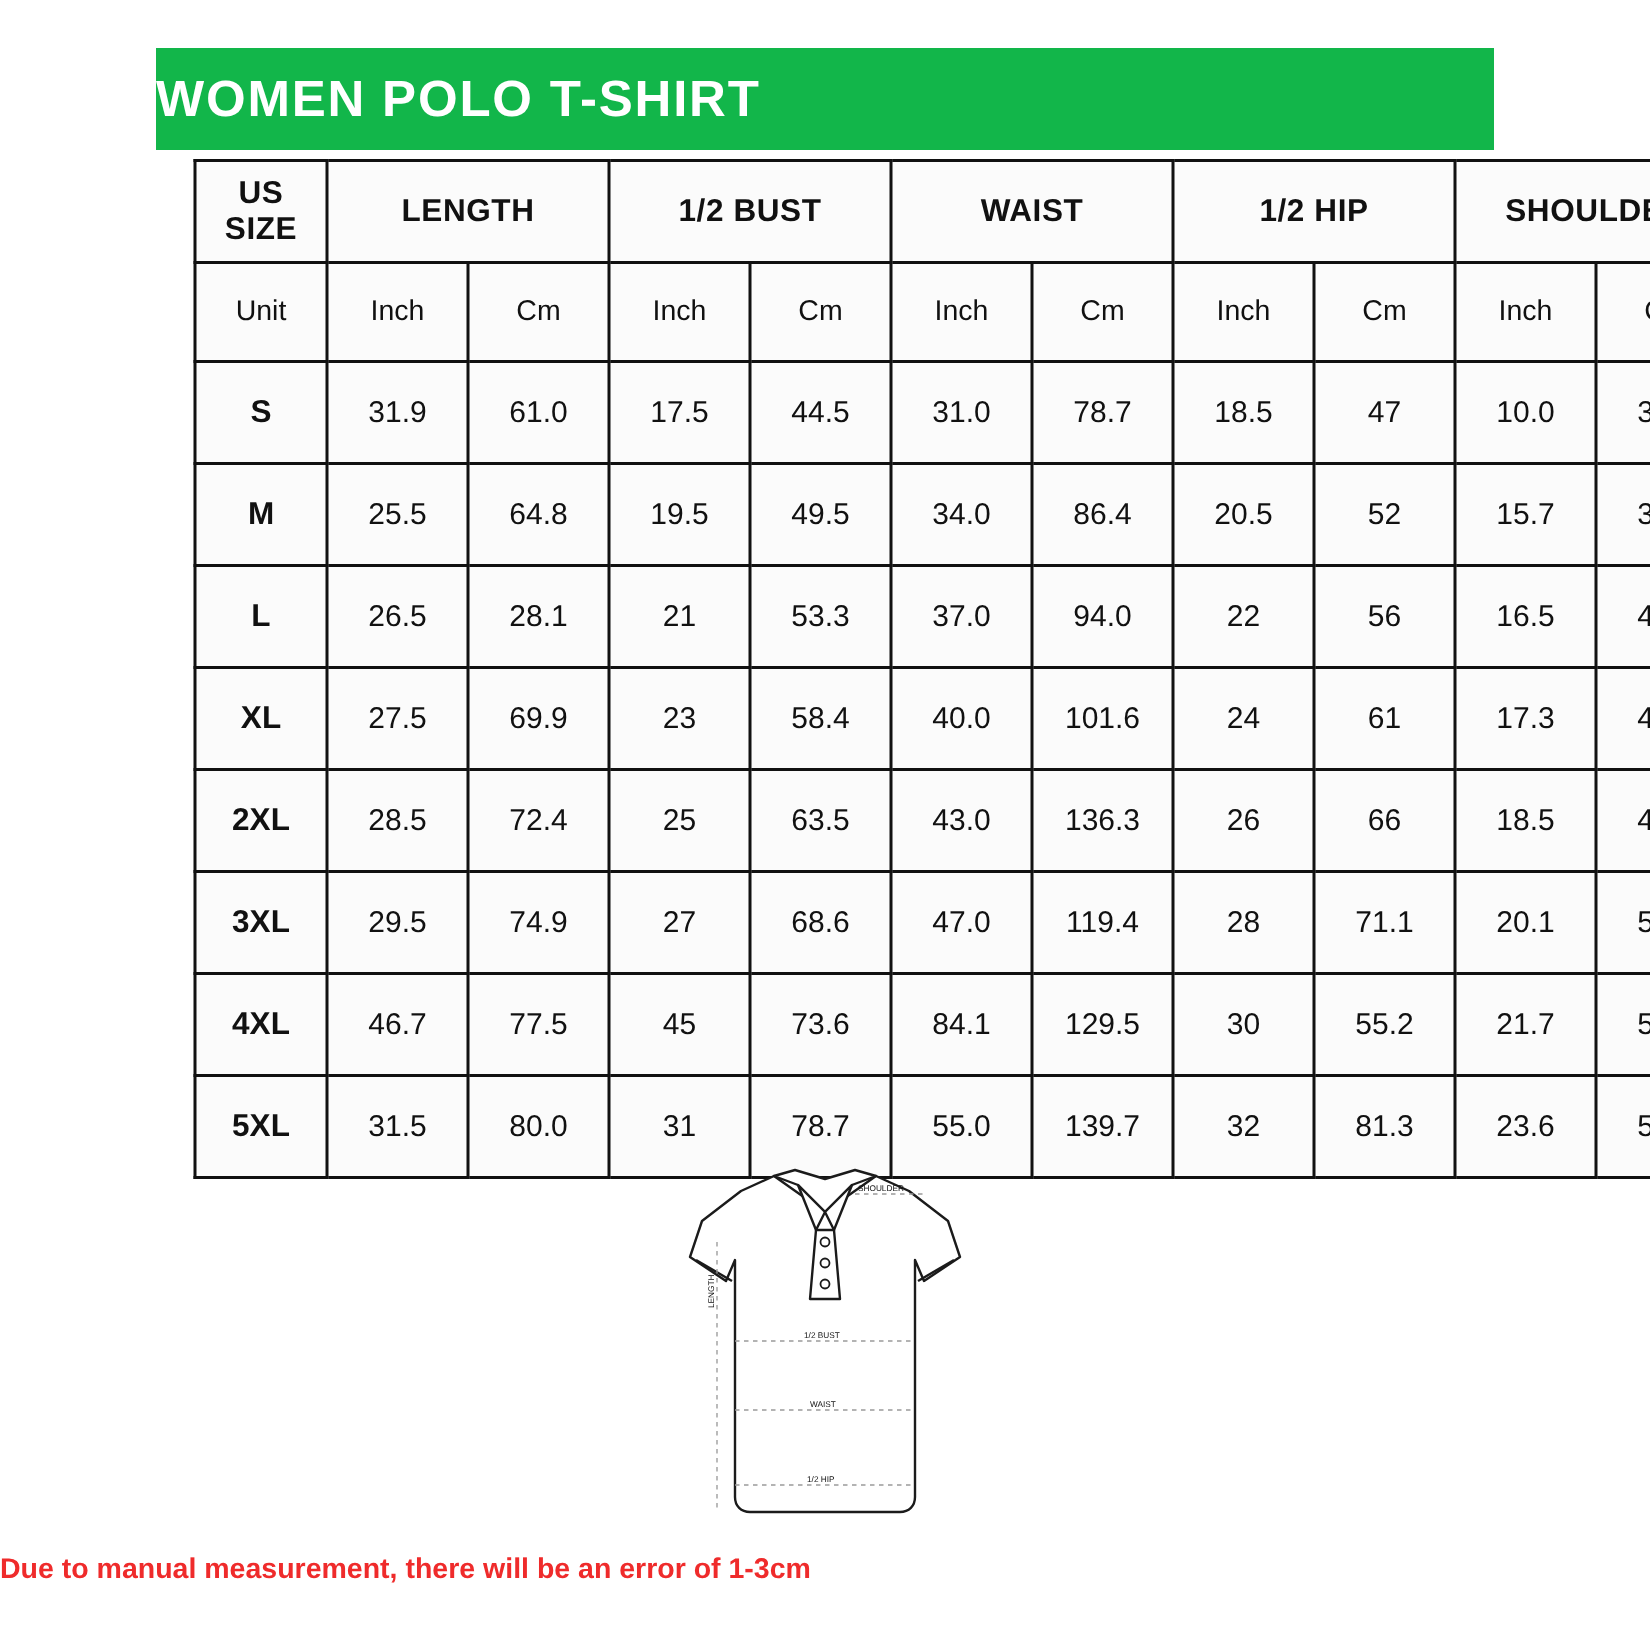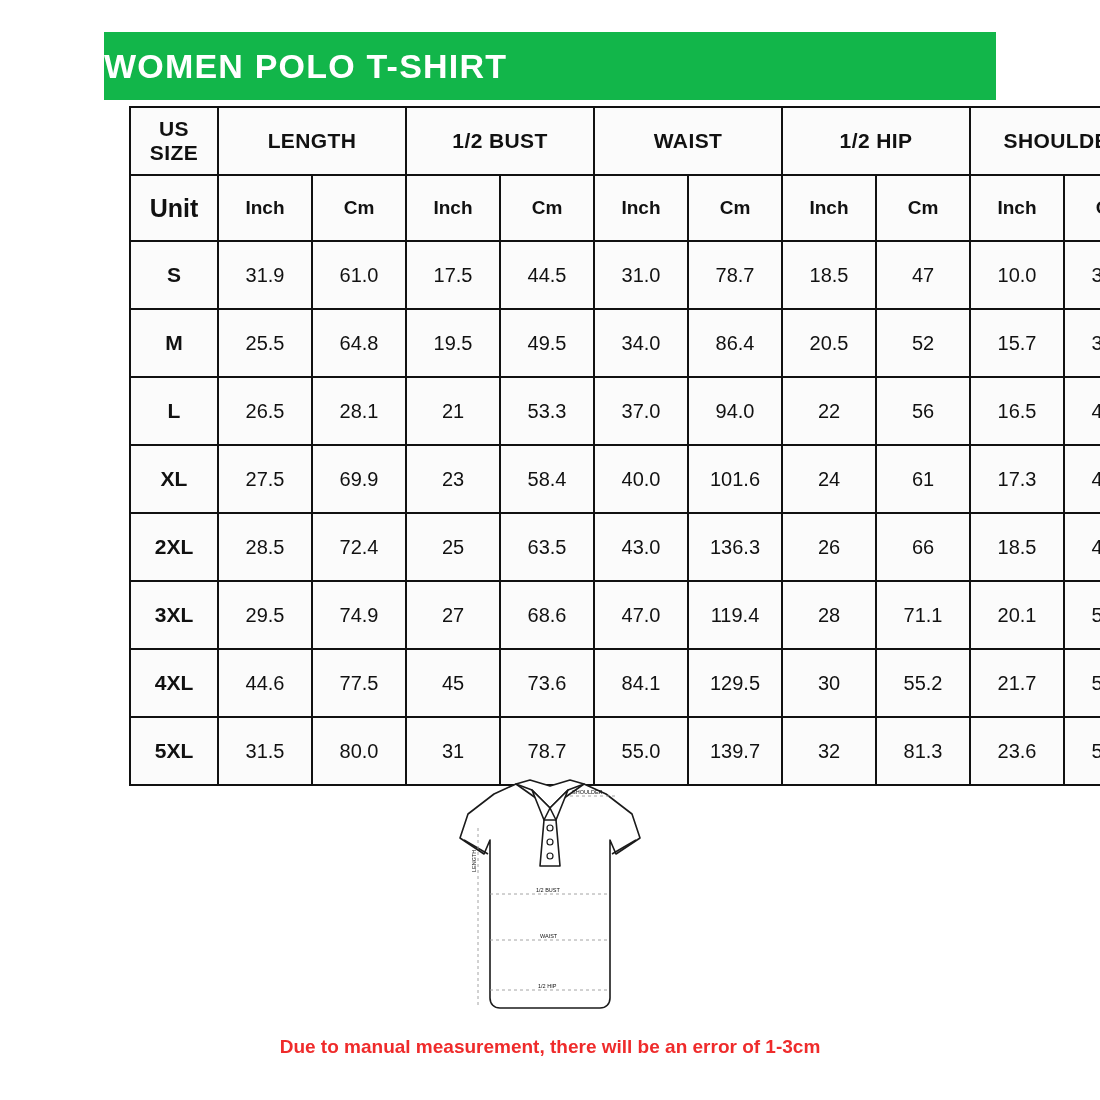"Unit" tr.unit-row td.unit-label { font-size: 25px -> 19px; font-weight: bold -> normal }
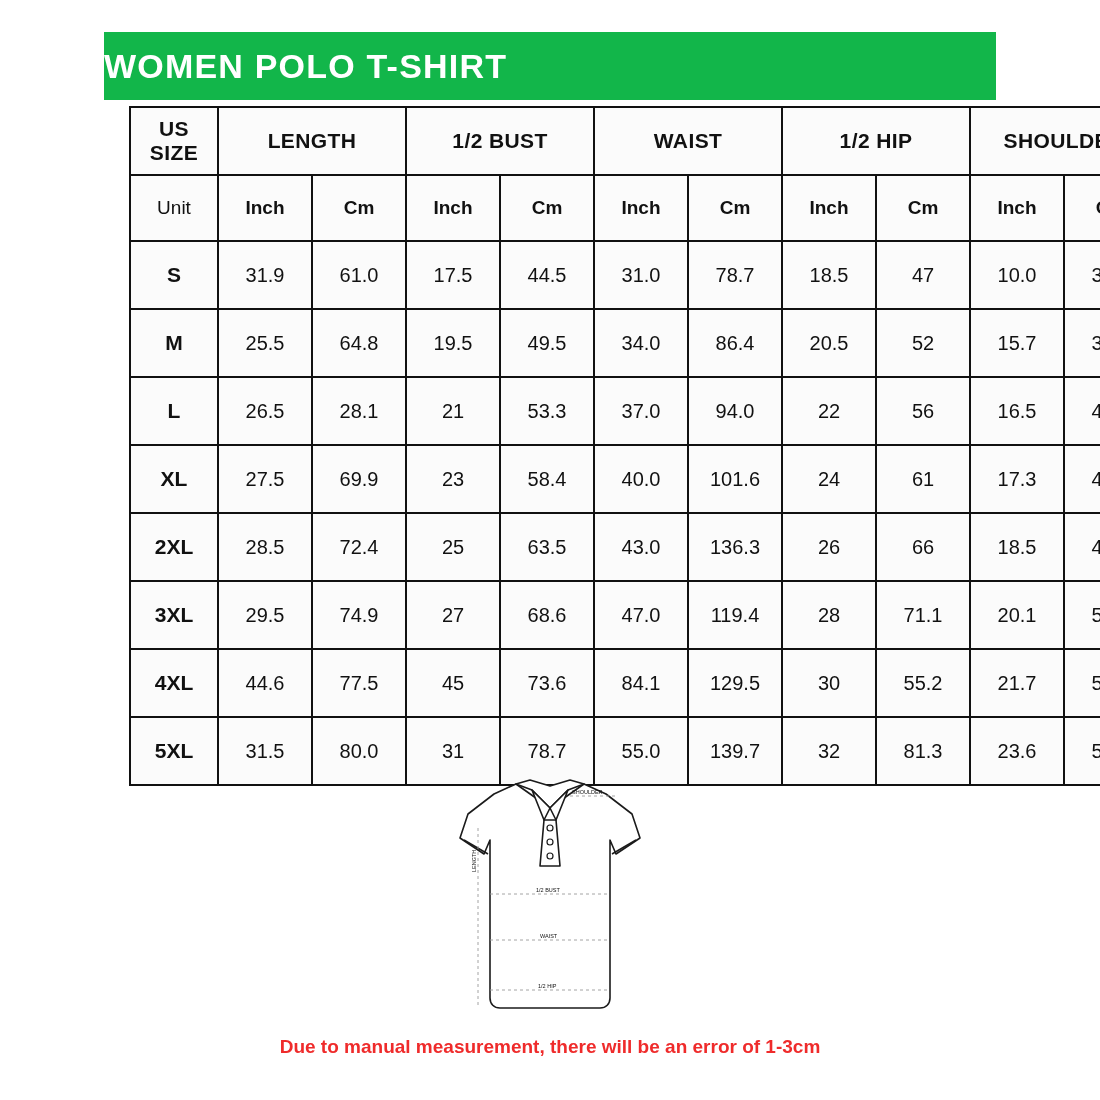"Inch" tr.unit-row td { font-weight: bold -> normal }
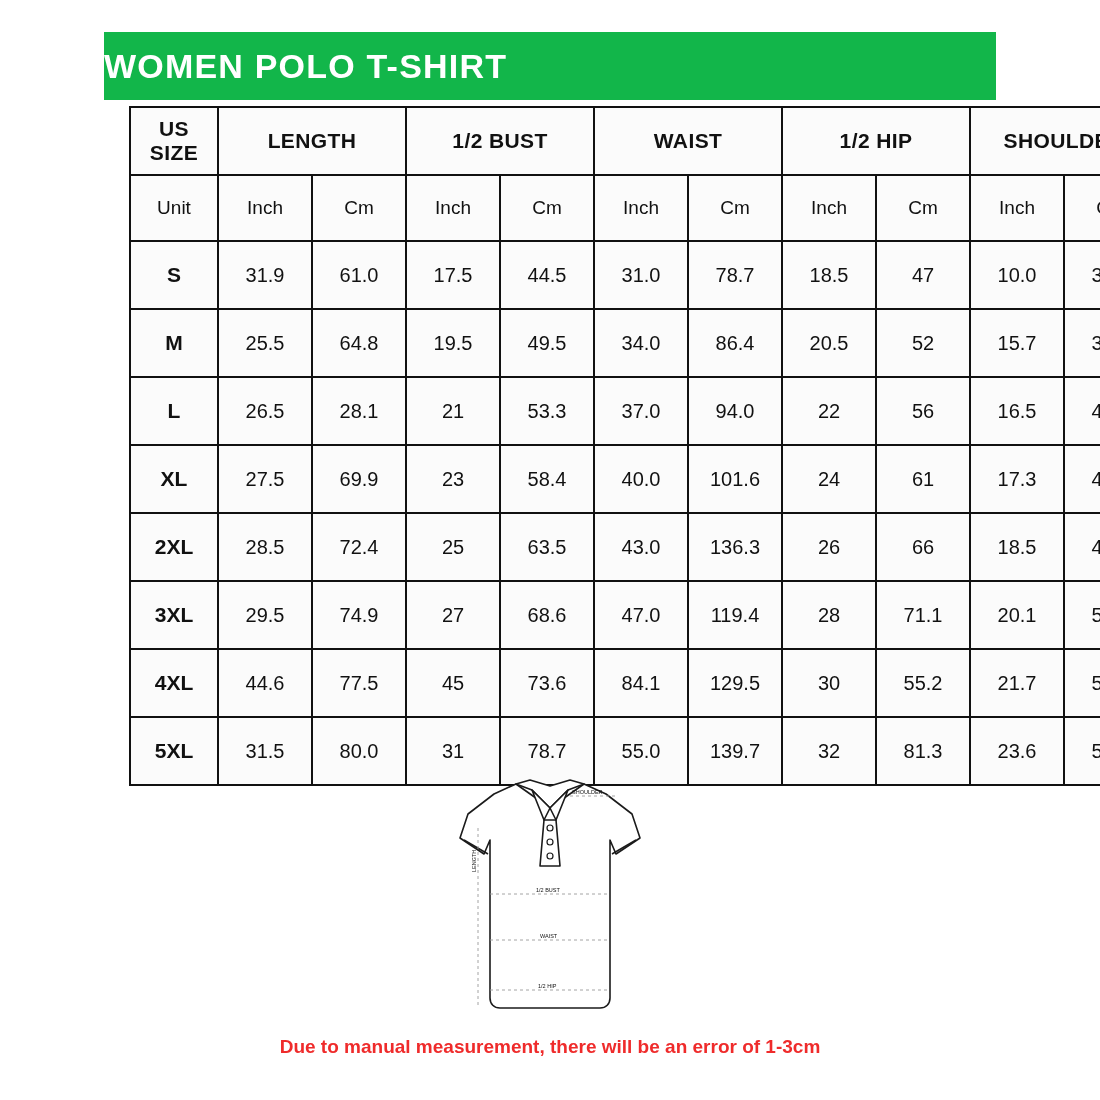"44.6" td { text: 44.6 -> 46.7 }
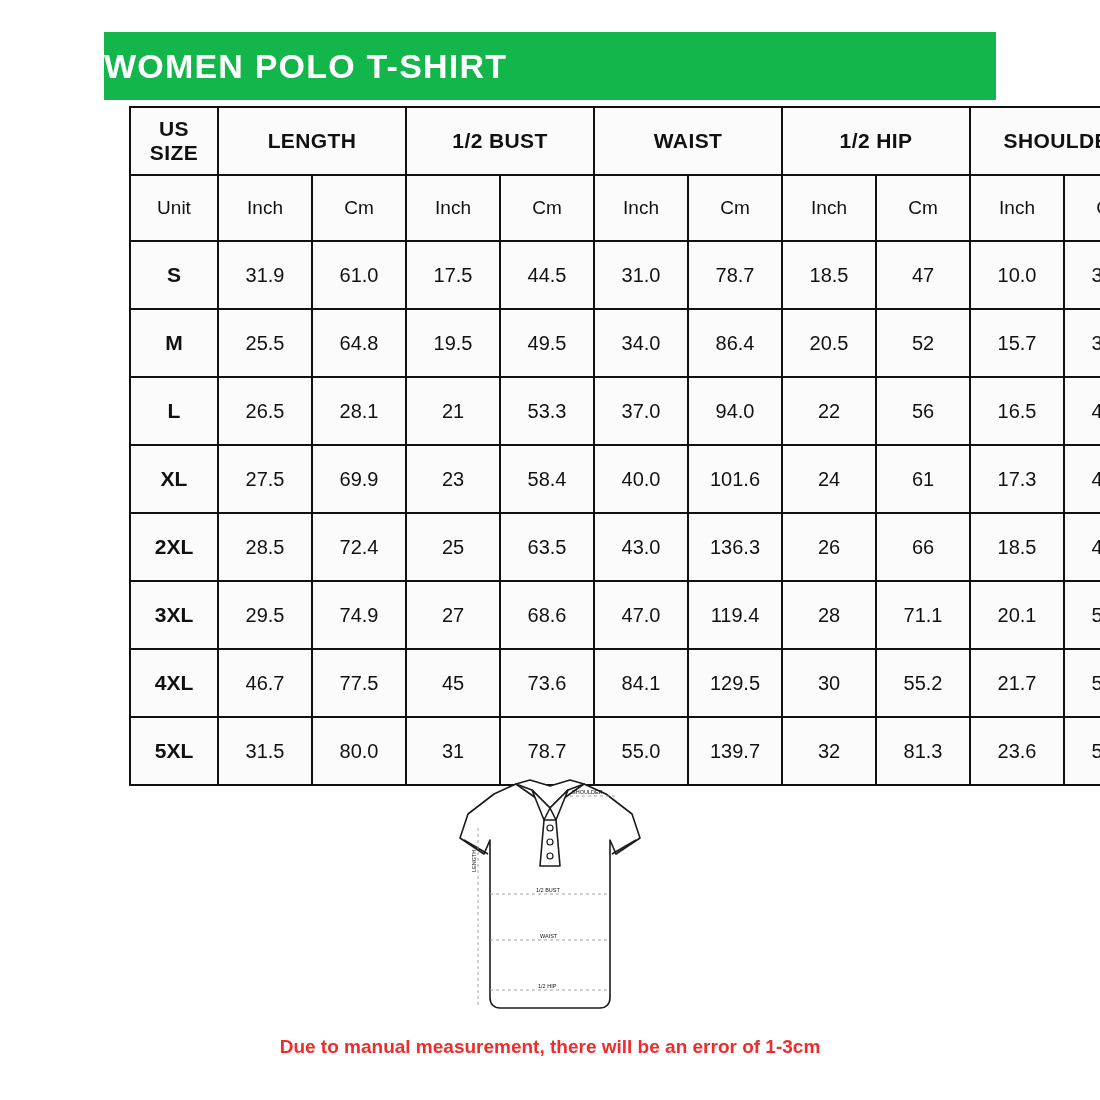"Due to manual measurement, there" .note { text-align: center -> none }
